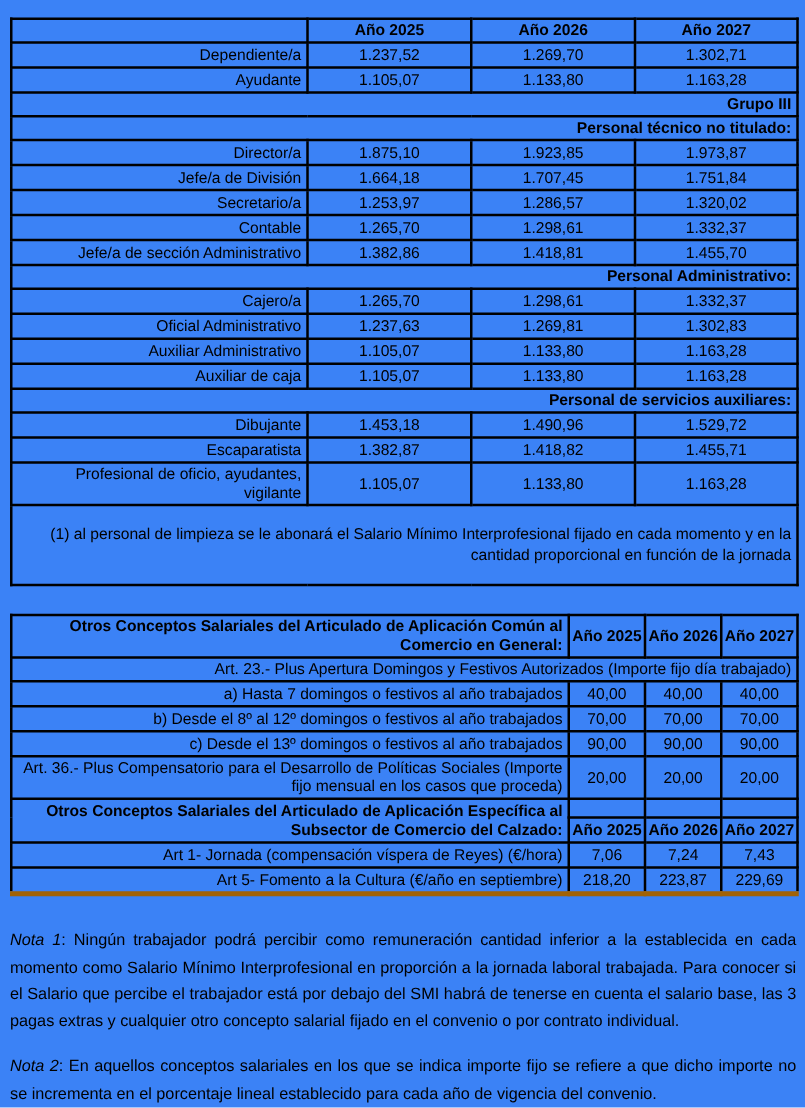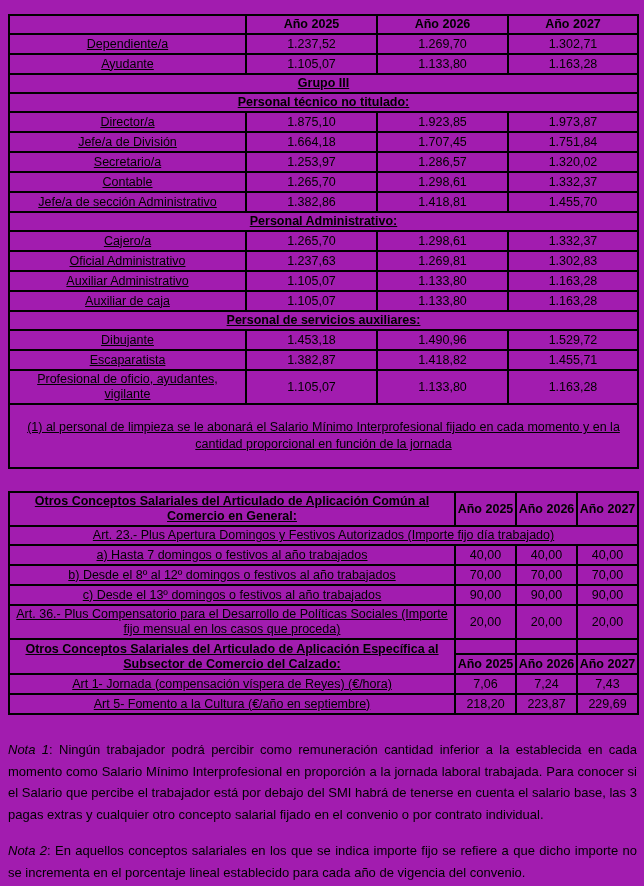"Año 2025" .page { background: #a21caf -> #3b82f6 }
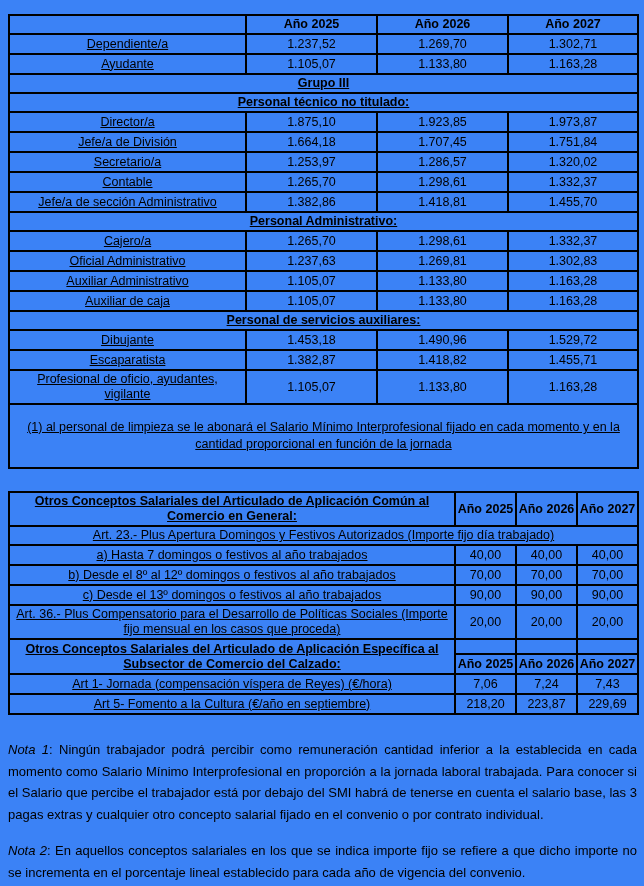"Dependiente/a" .lab { text-align: center -> right; text-decoration: underline -> none }
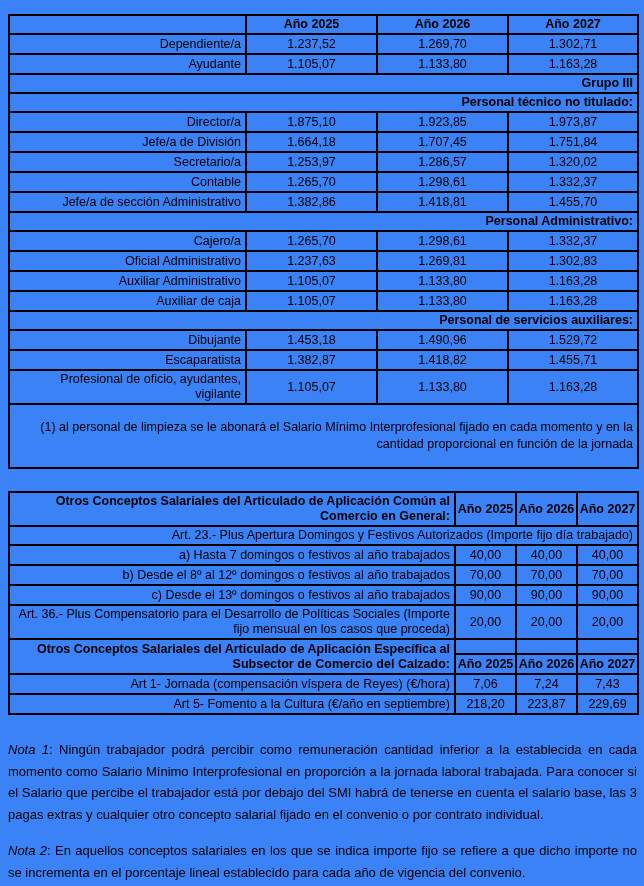"Otros Conceptos Salariales del" .t2 { border-bottom: 1px solid #a16207 -> 4px solid #a16207 }
